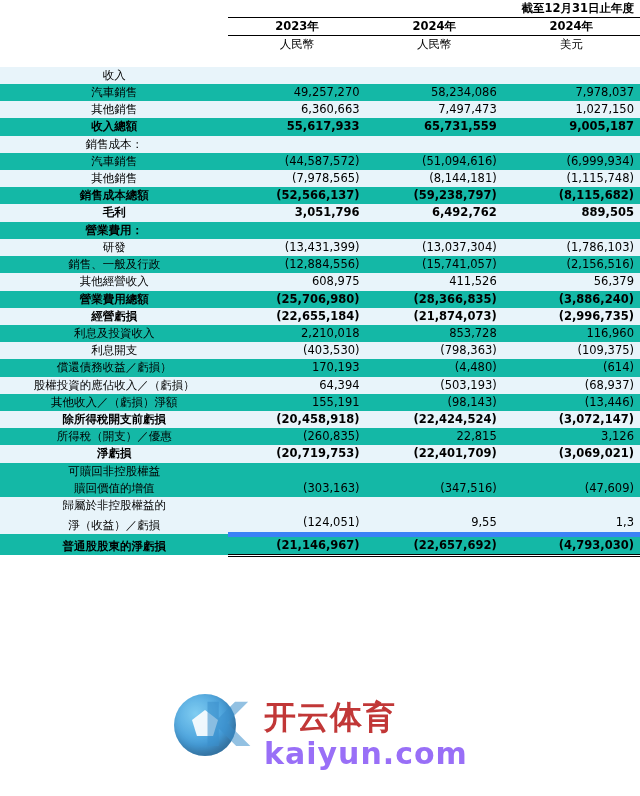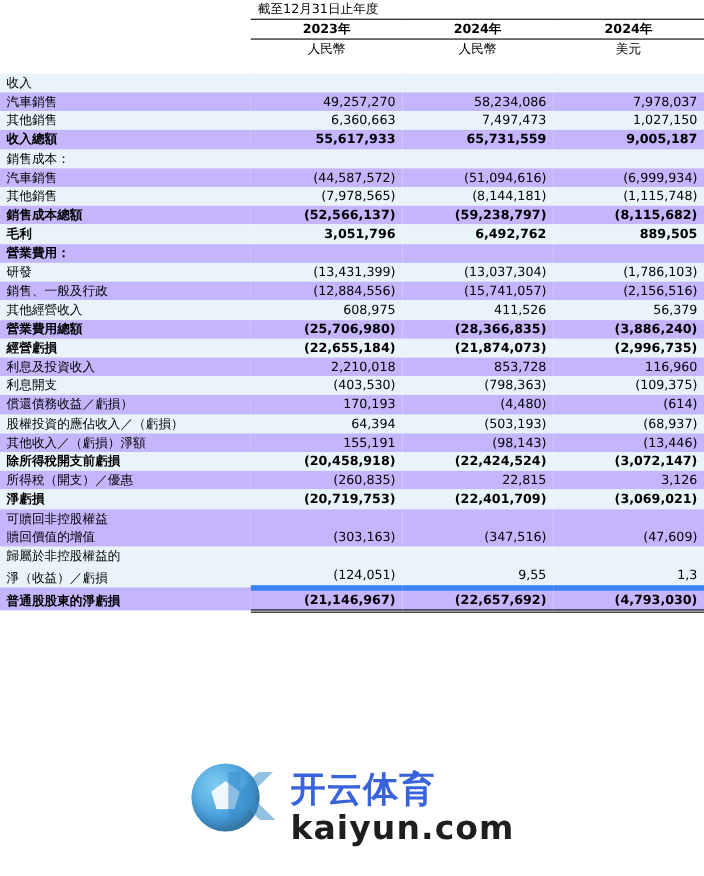"截至12月31日止年度" .hdr-top td { font-weight: normal -> bold; text-align: left -> right }
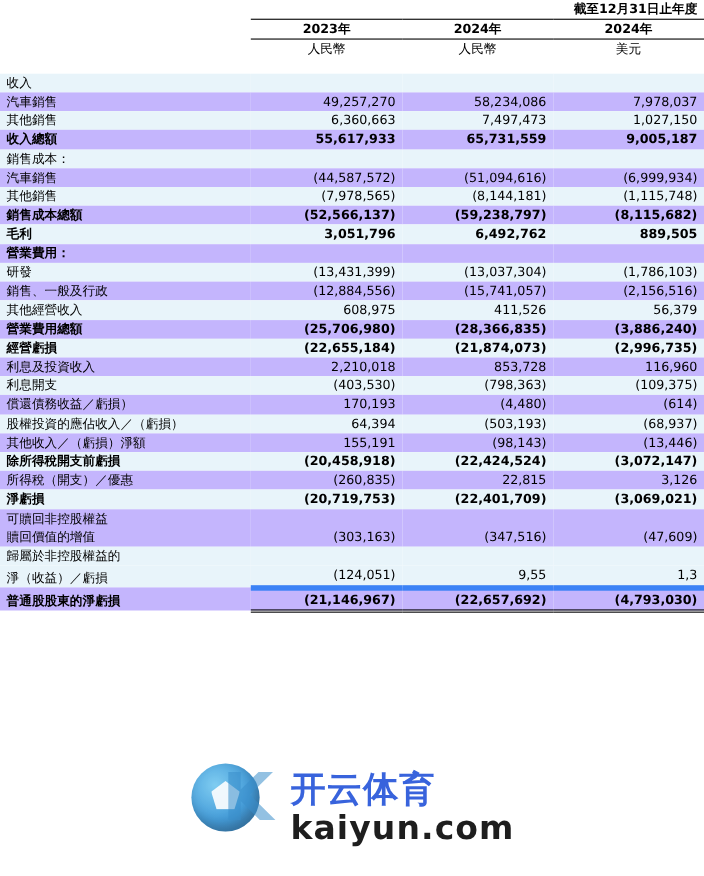"收入" td.label { text-align: left -> center }
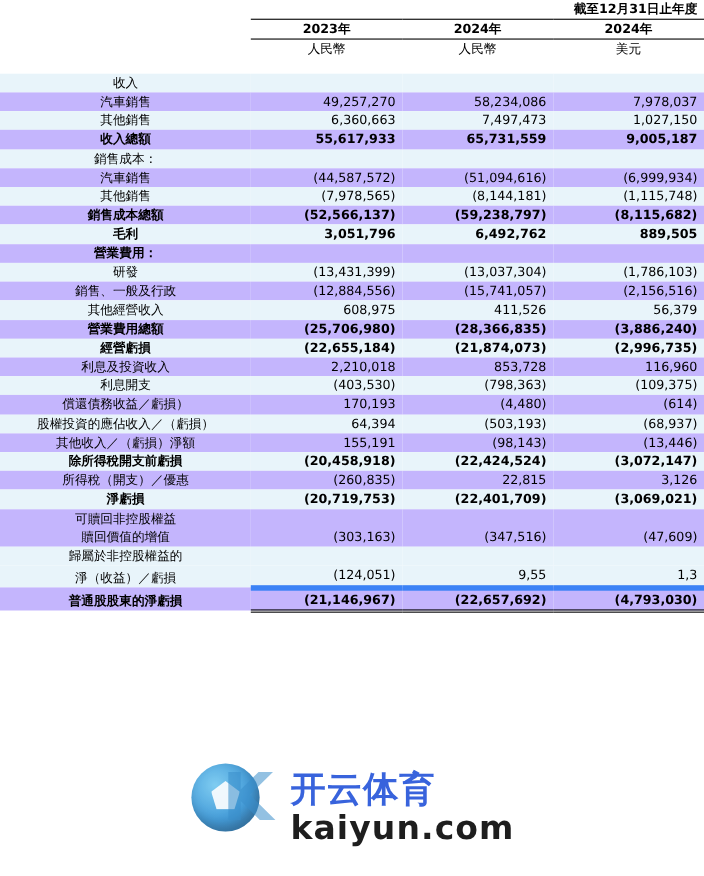"汽車銷售" tr.plain td { background: #c4b5fd -> #14b8a6 }
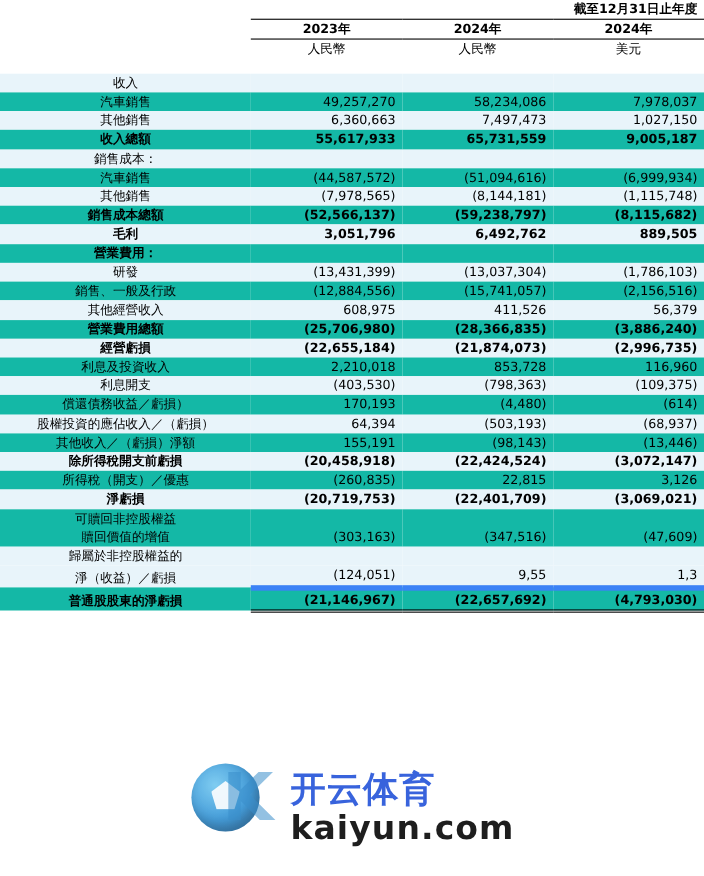"开云体育" .wm-cn { color: #1d4ed8 -> #b91c1c }
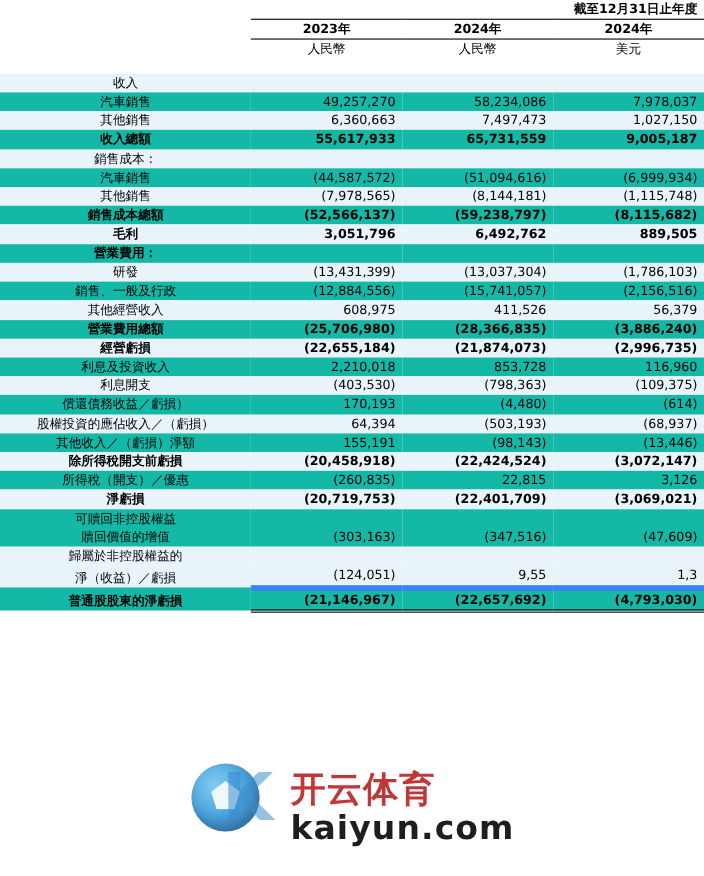"kaiyun.com" .wm-en { color: #000000 -> #8b5cf6 }
